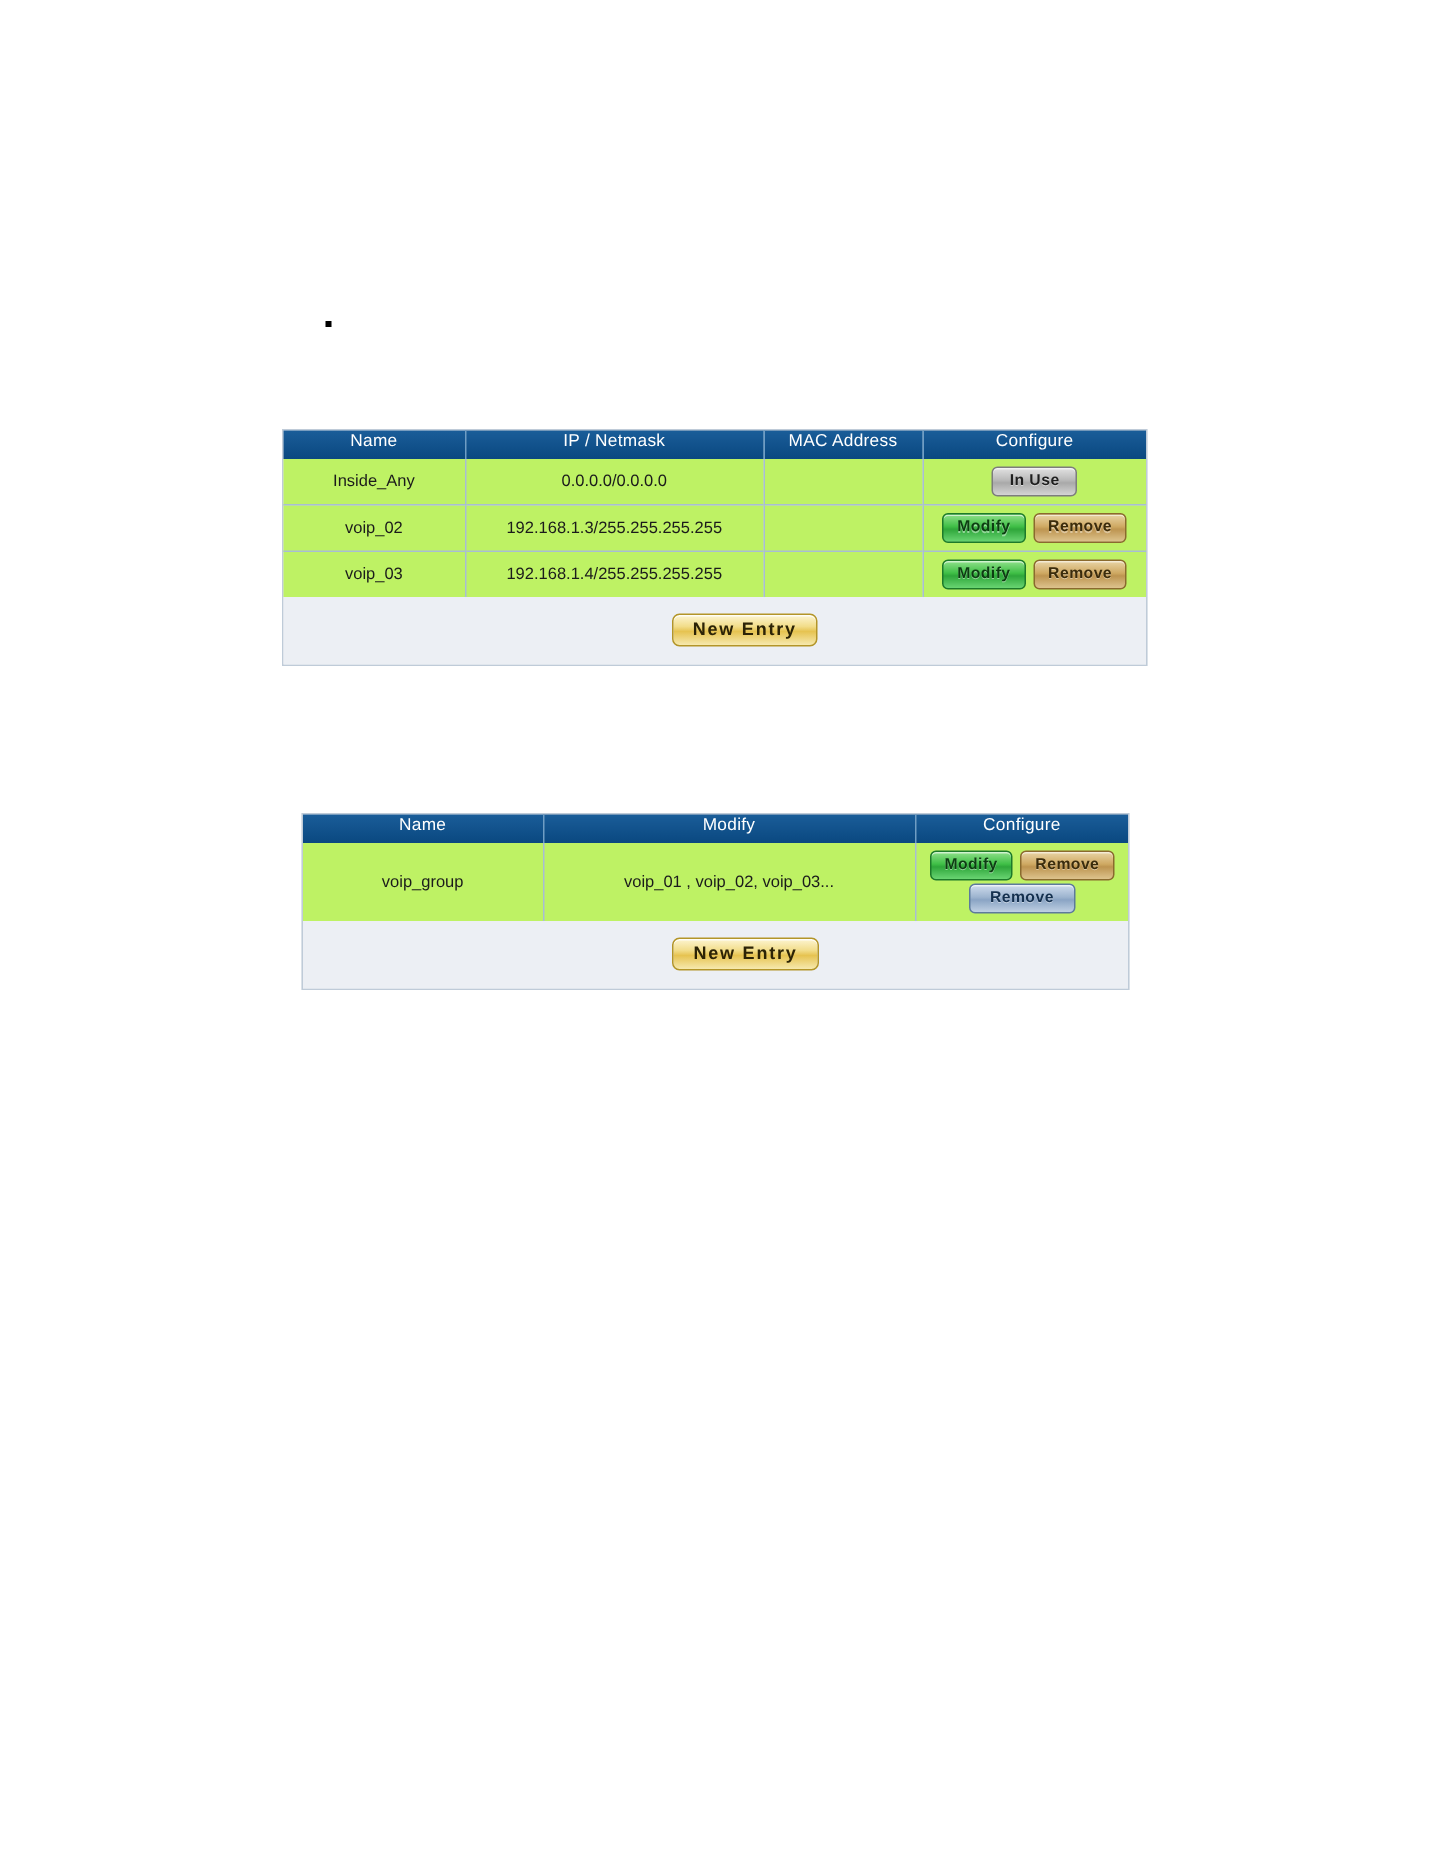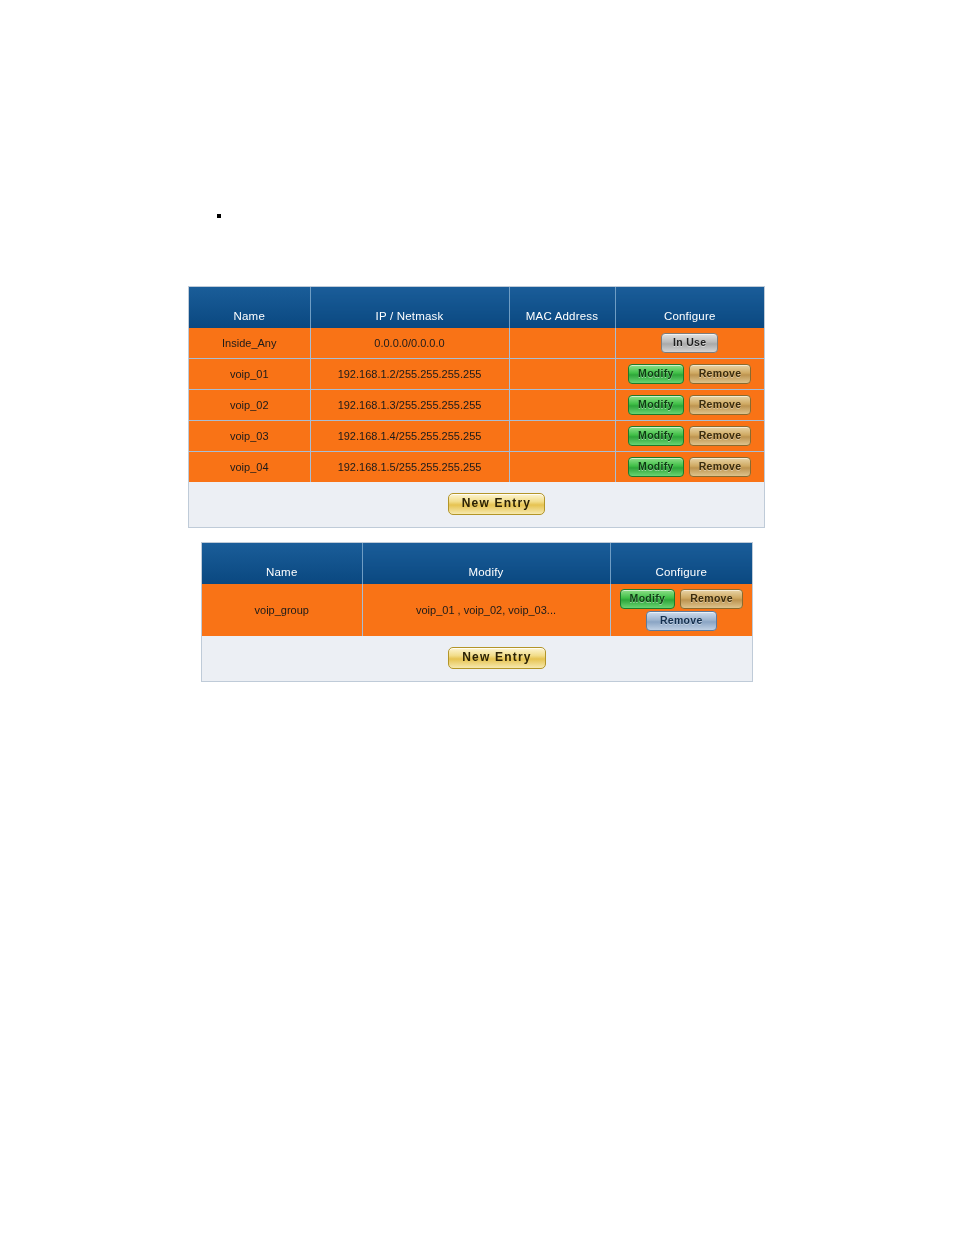"Name" .grid th { padding: 23px 2px 5px 2px -> 1px 2px 5px 2px }
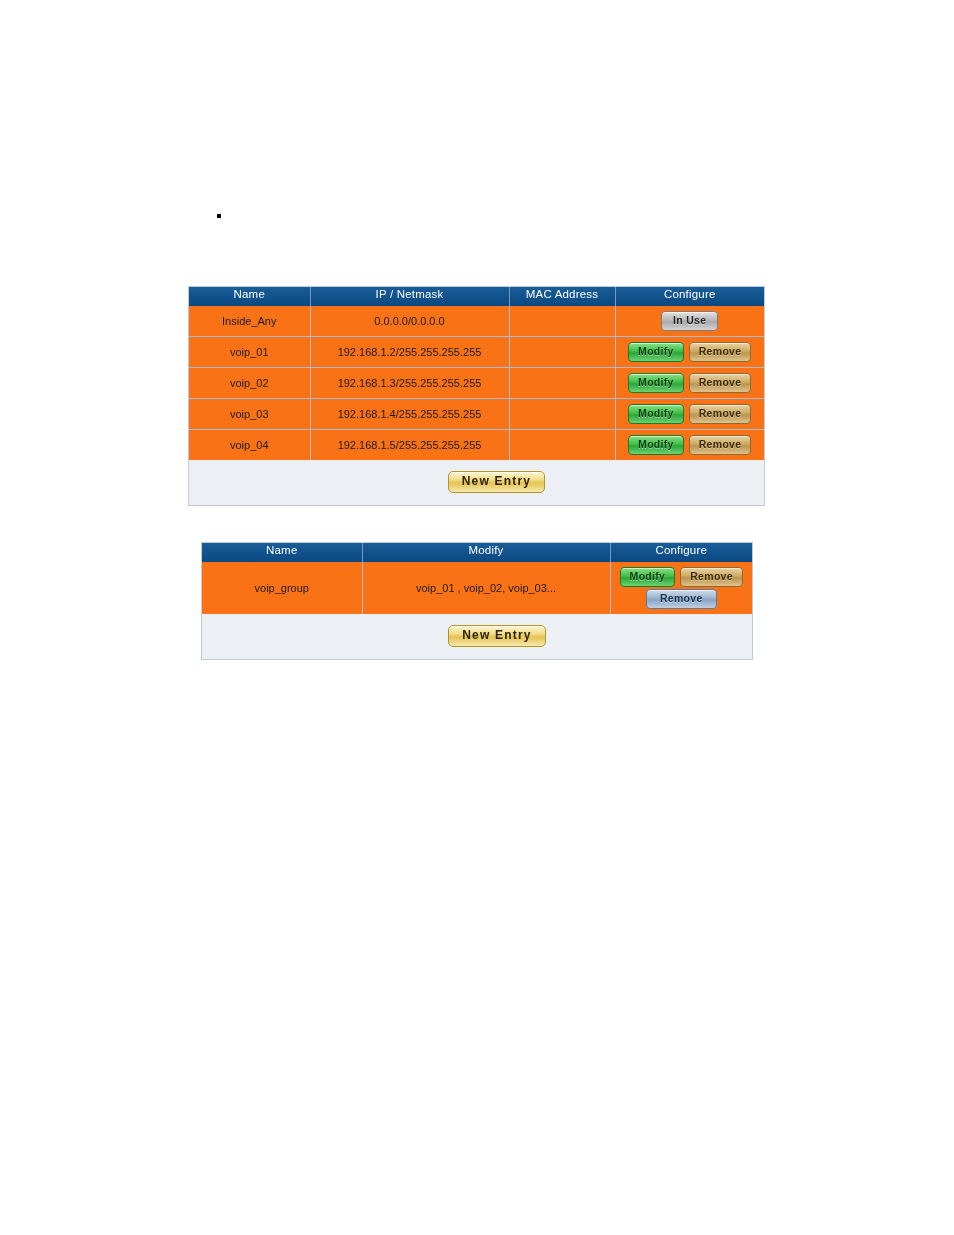"Inside_Any" .grid td { background: #f97316 -> #bef264 }
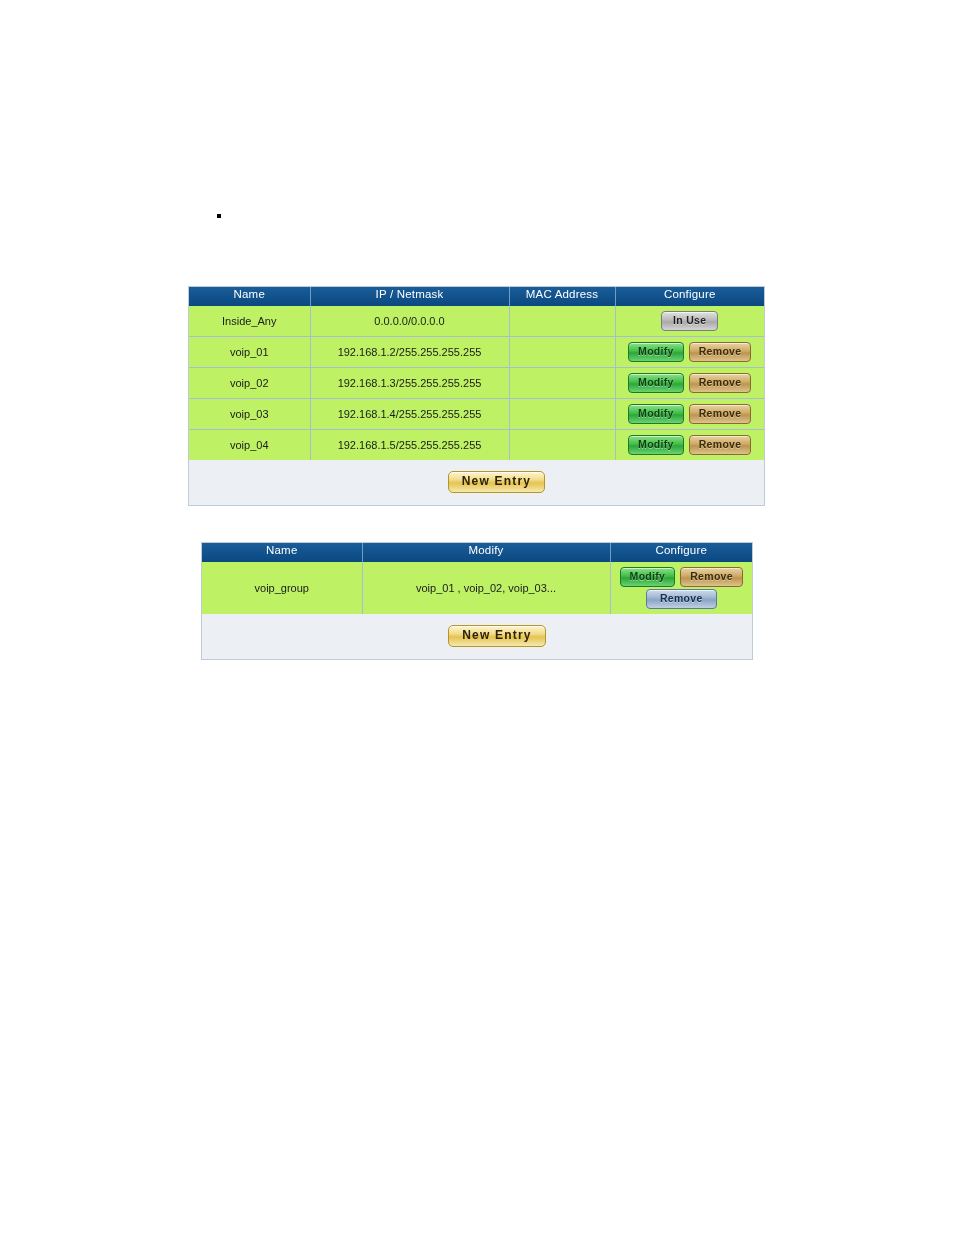"voip_01" tr { html: <tr> <td>voip_01</td> <td>192.168.1.2/255.255.255.255</td> <td></td> <td> <div> <span>Modify</span> <span>Remove</span> </div> </td> </tr> -> none }
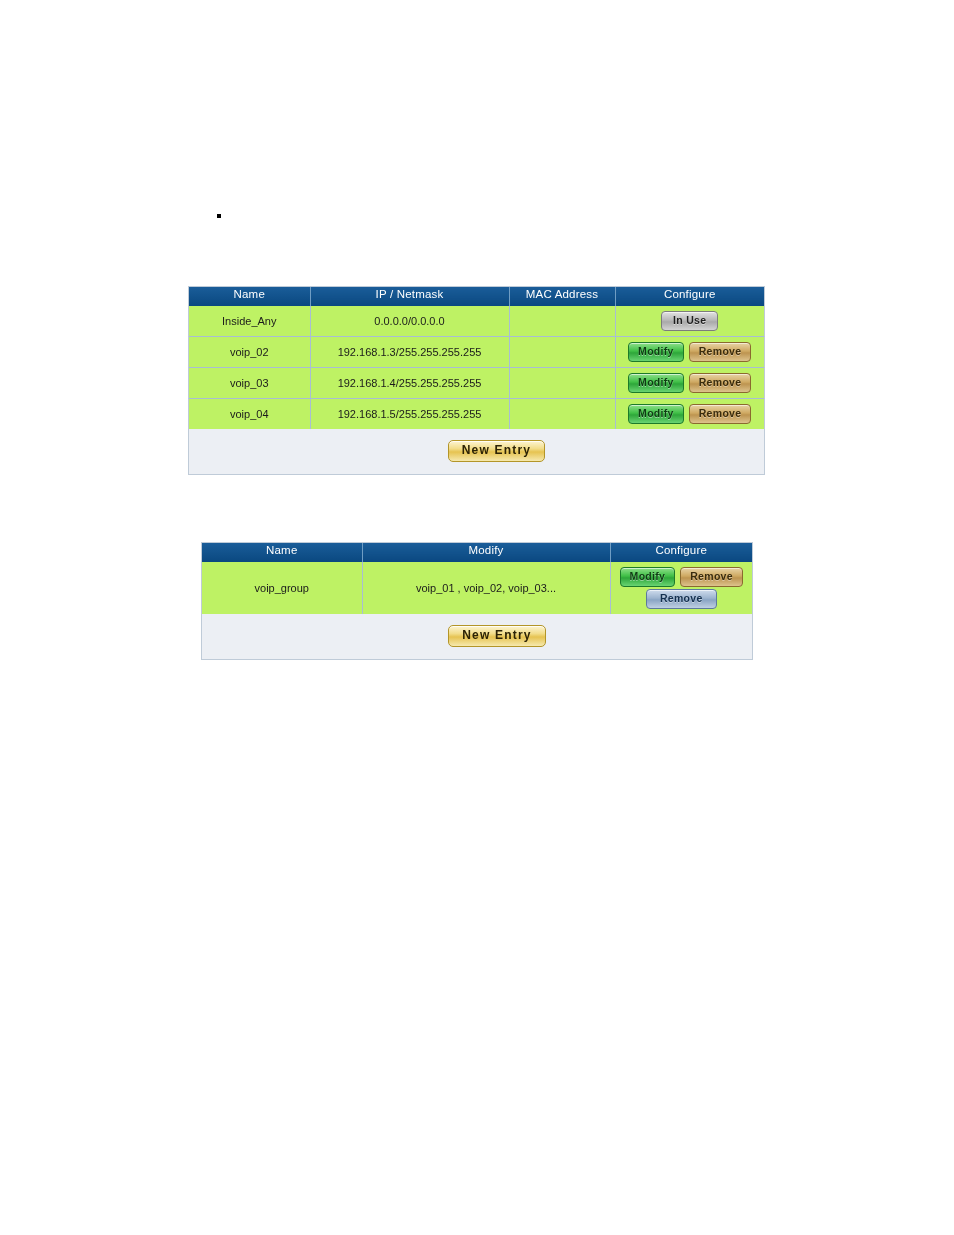"voip_04" tr { html: <tr> <td>voip_04</td> <td>192.168.1.5/255.255.255.255</td> <td></td> <td> <div> <span>Modify</span> <span>Remove</span> </div> </td> </tr> -> none }
